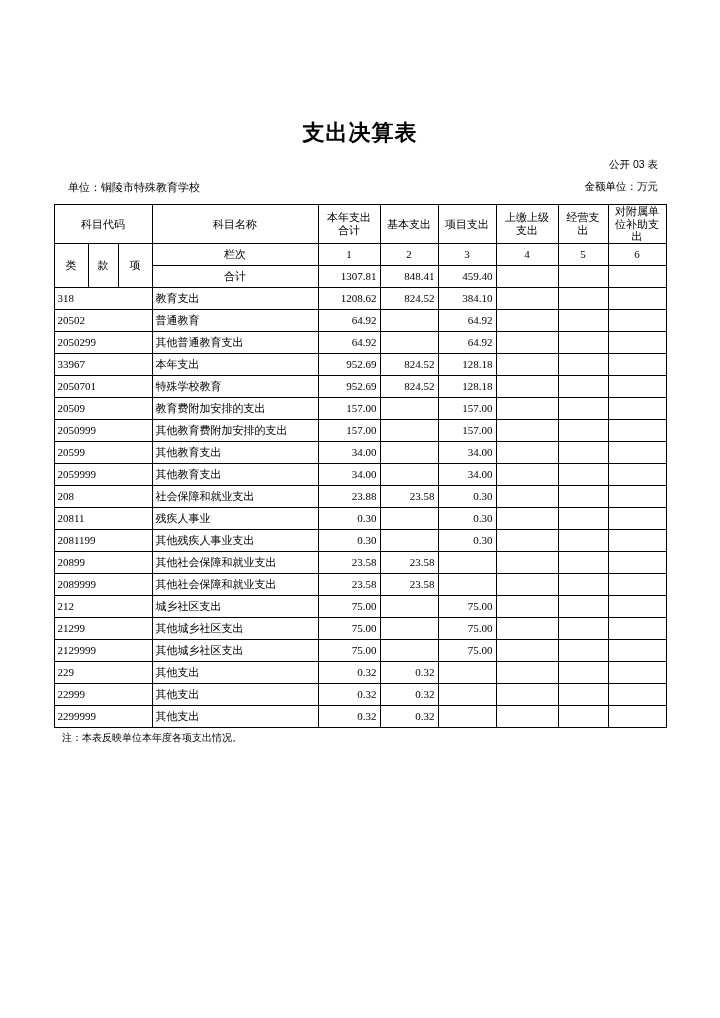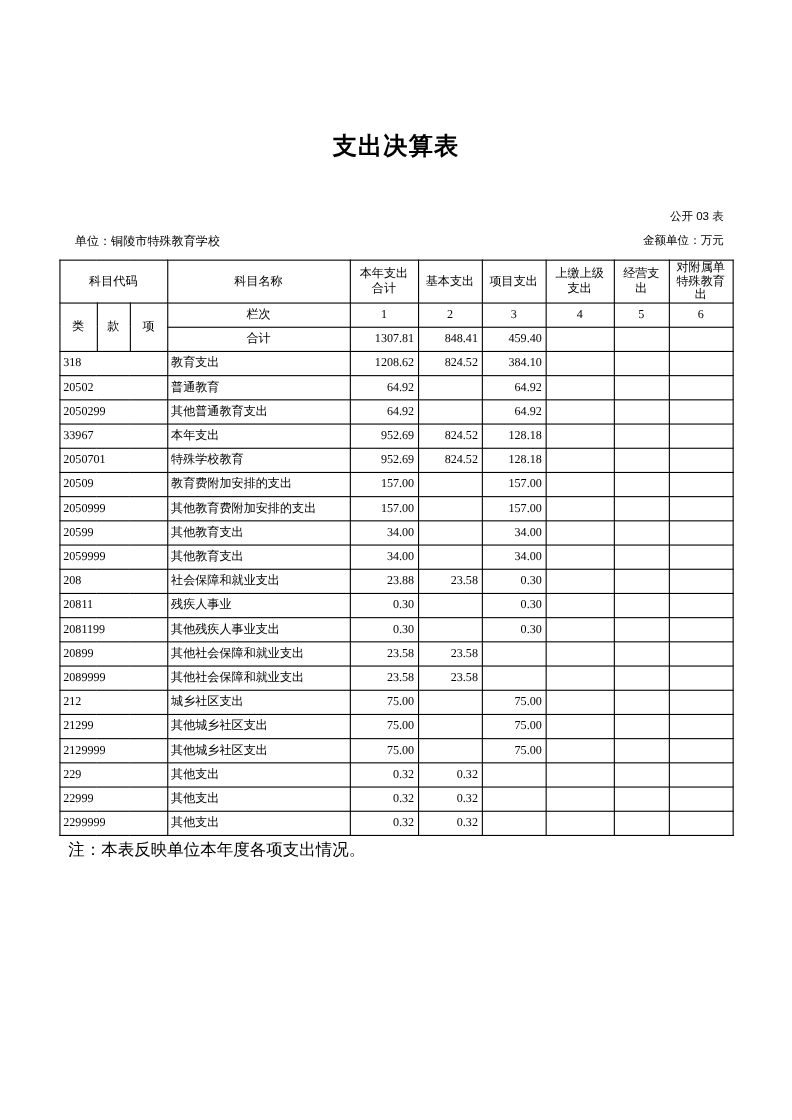"公开 03 表" .meta-row { margin-top: 42px -> 10px }
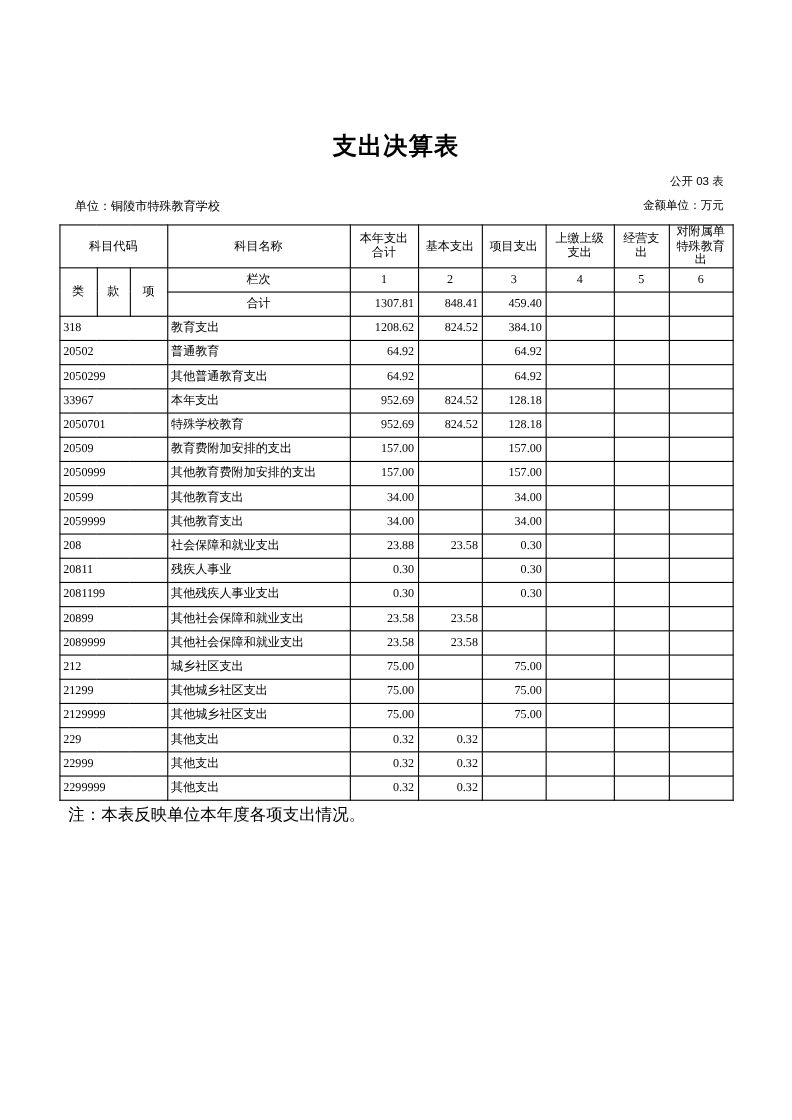"特殊教育" div { text: 特殊教育 -> 位补助支 }
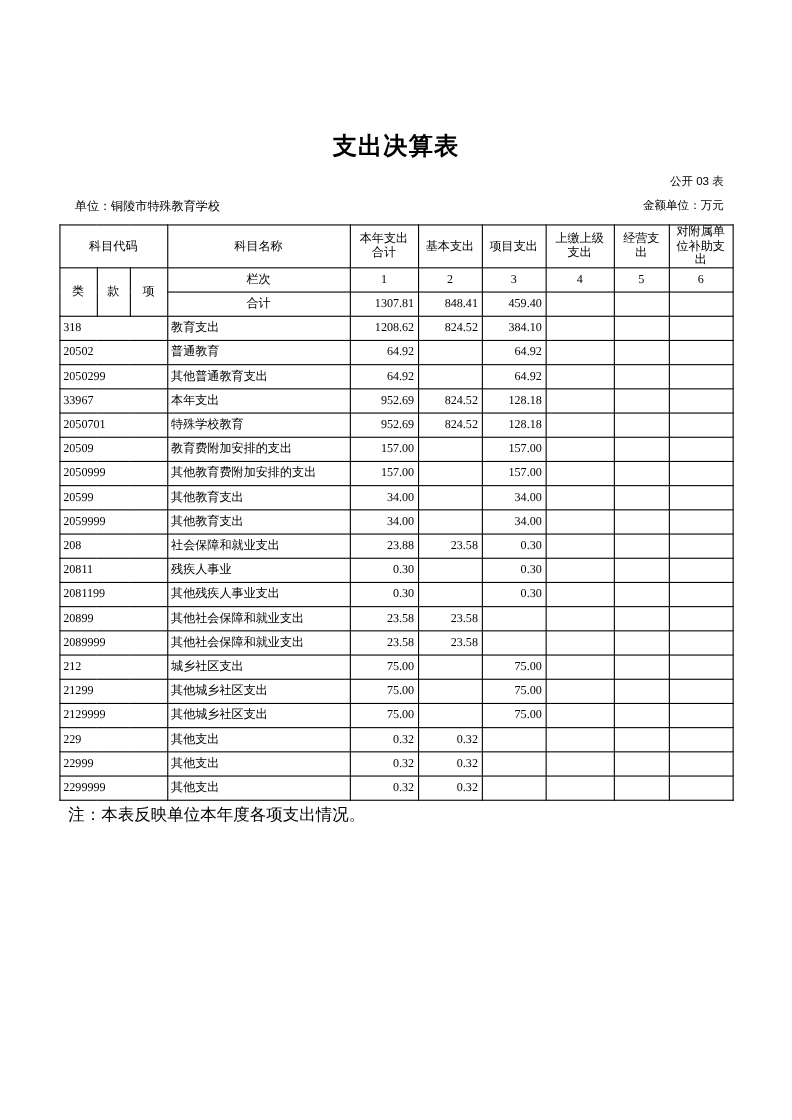"注：本表反映单位本年度各项支出情况。" .footnote { font-size: 15px -> 10px }
